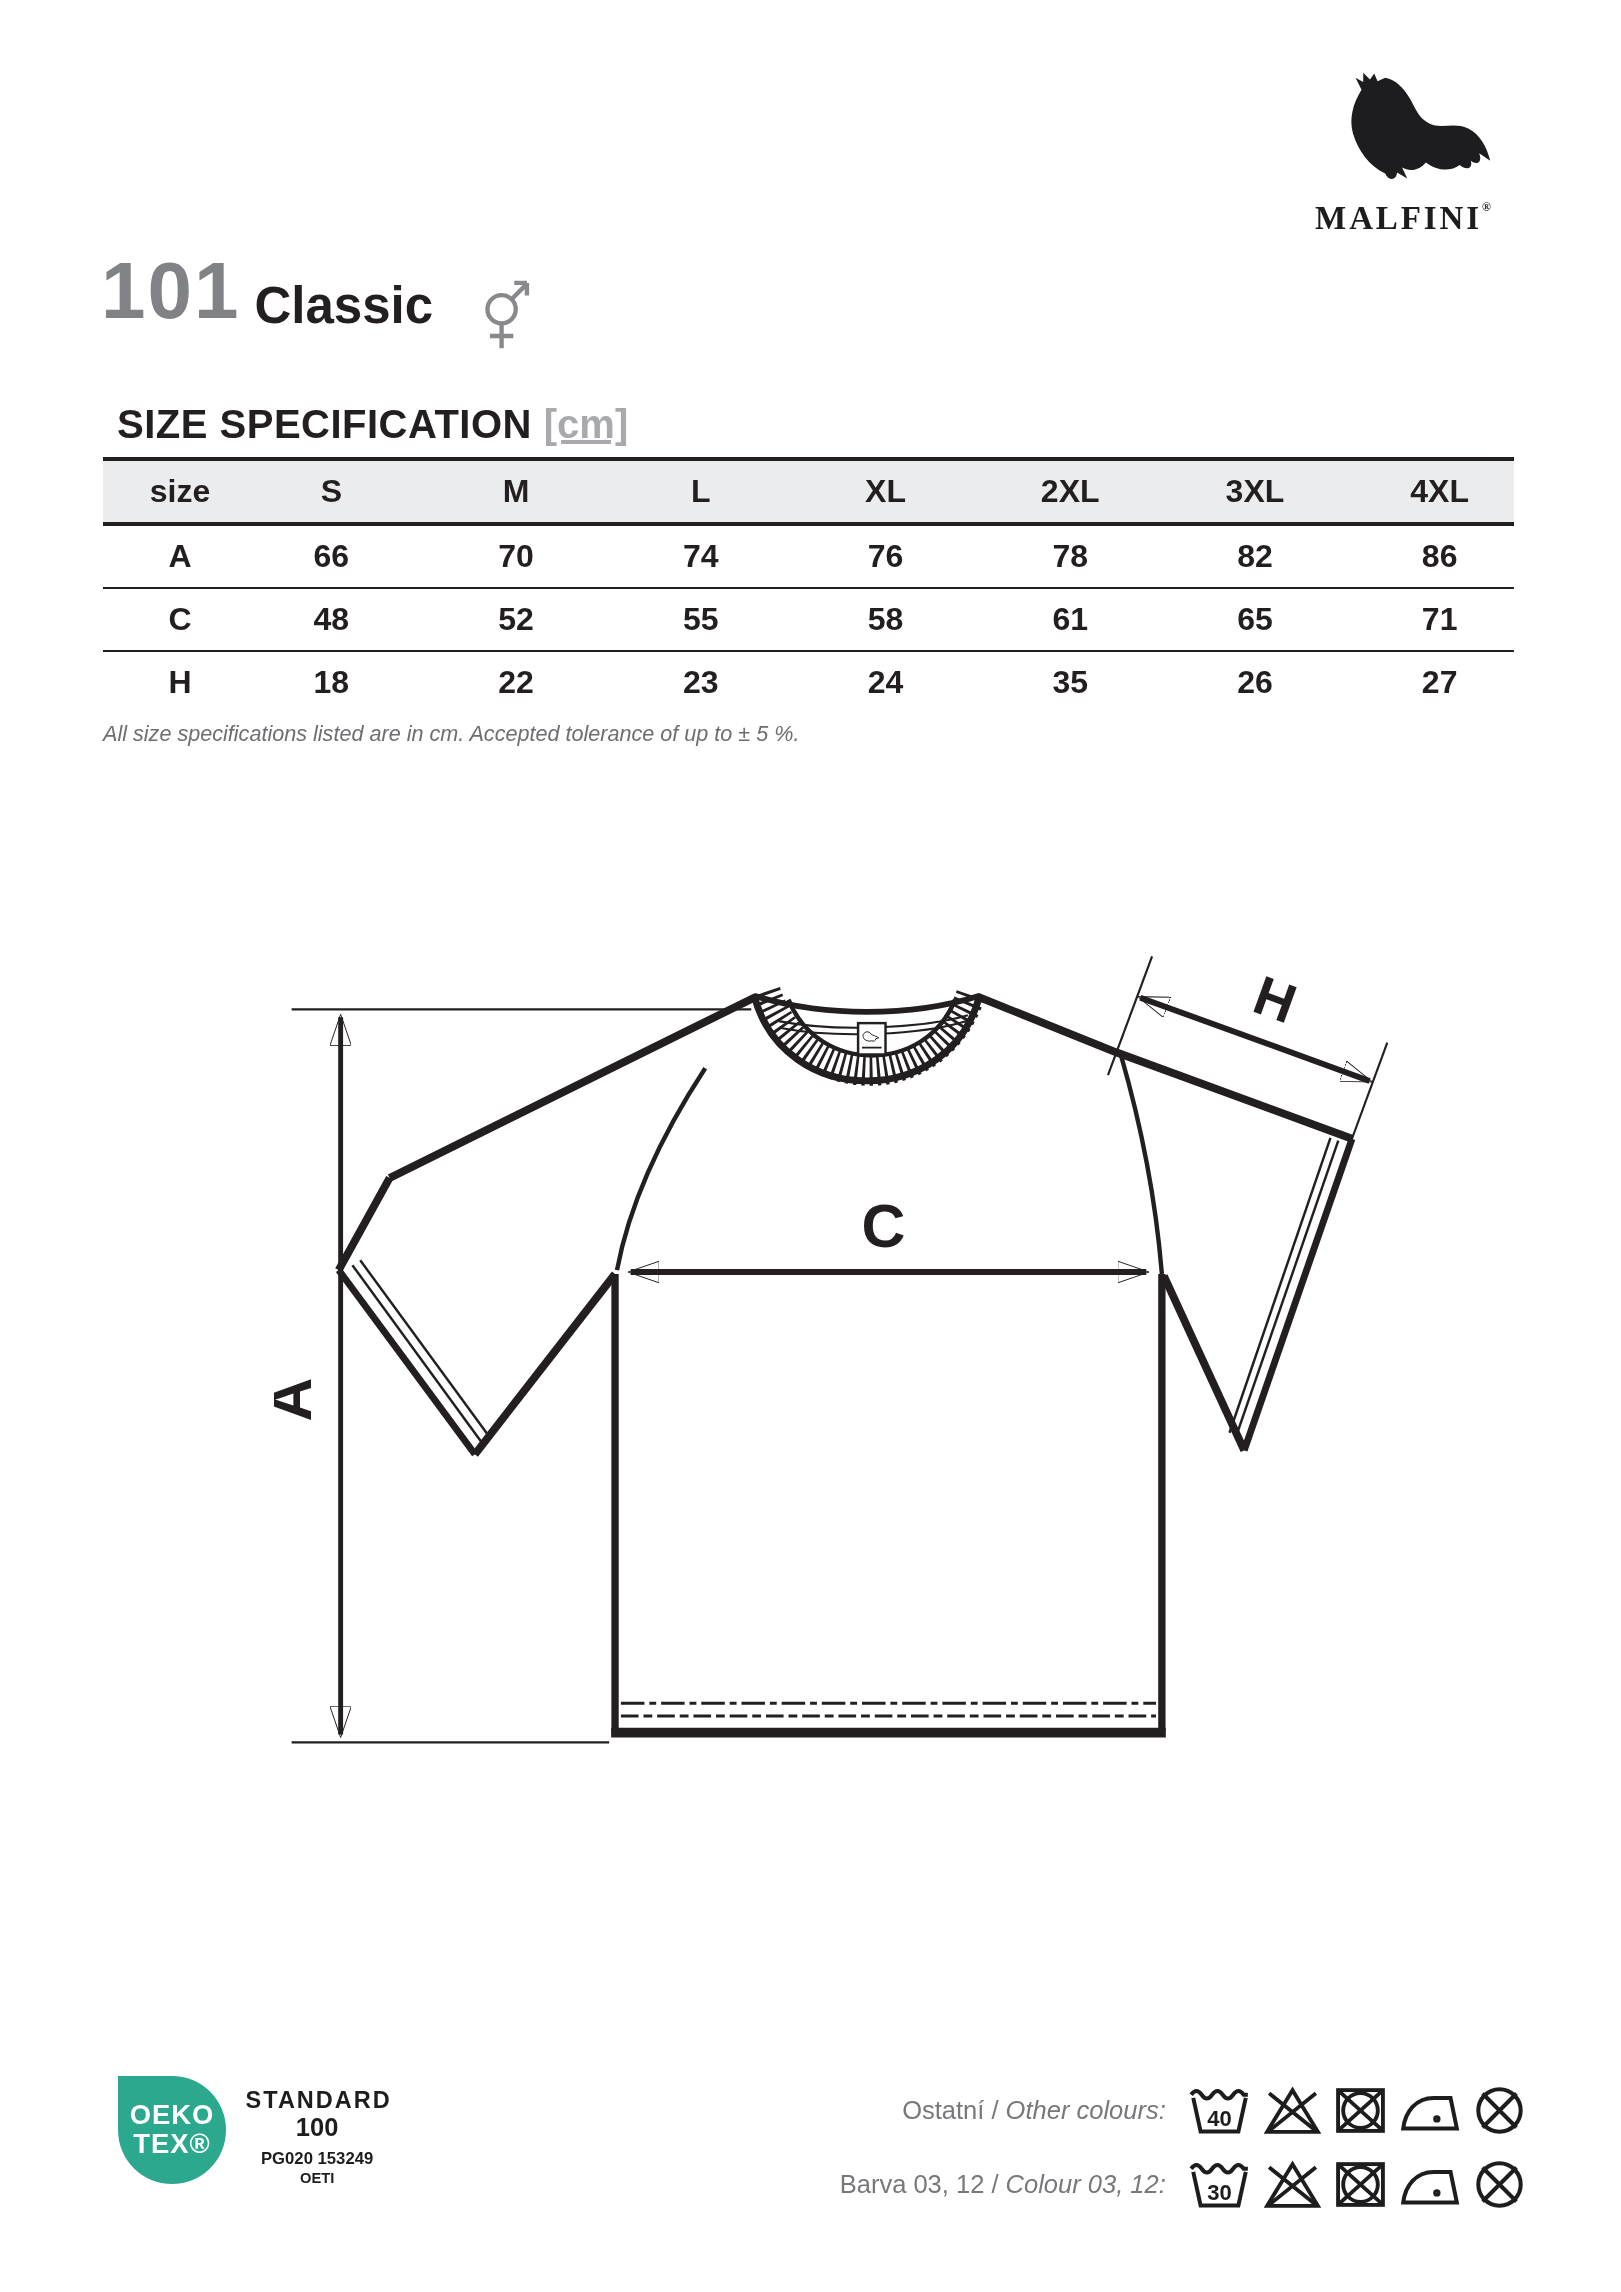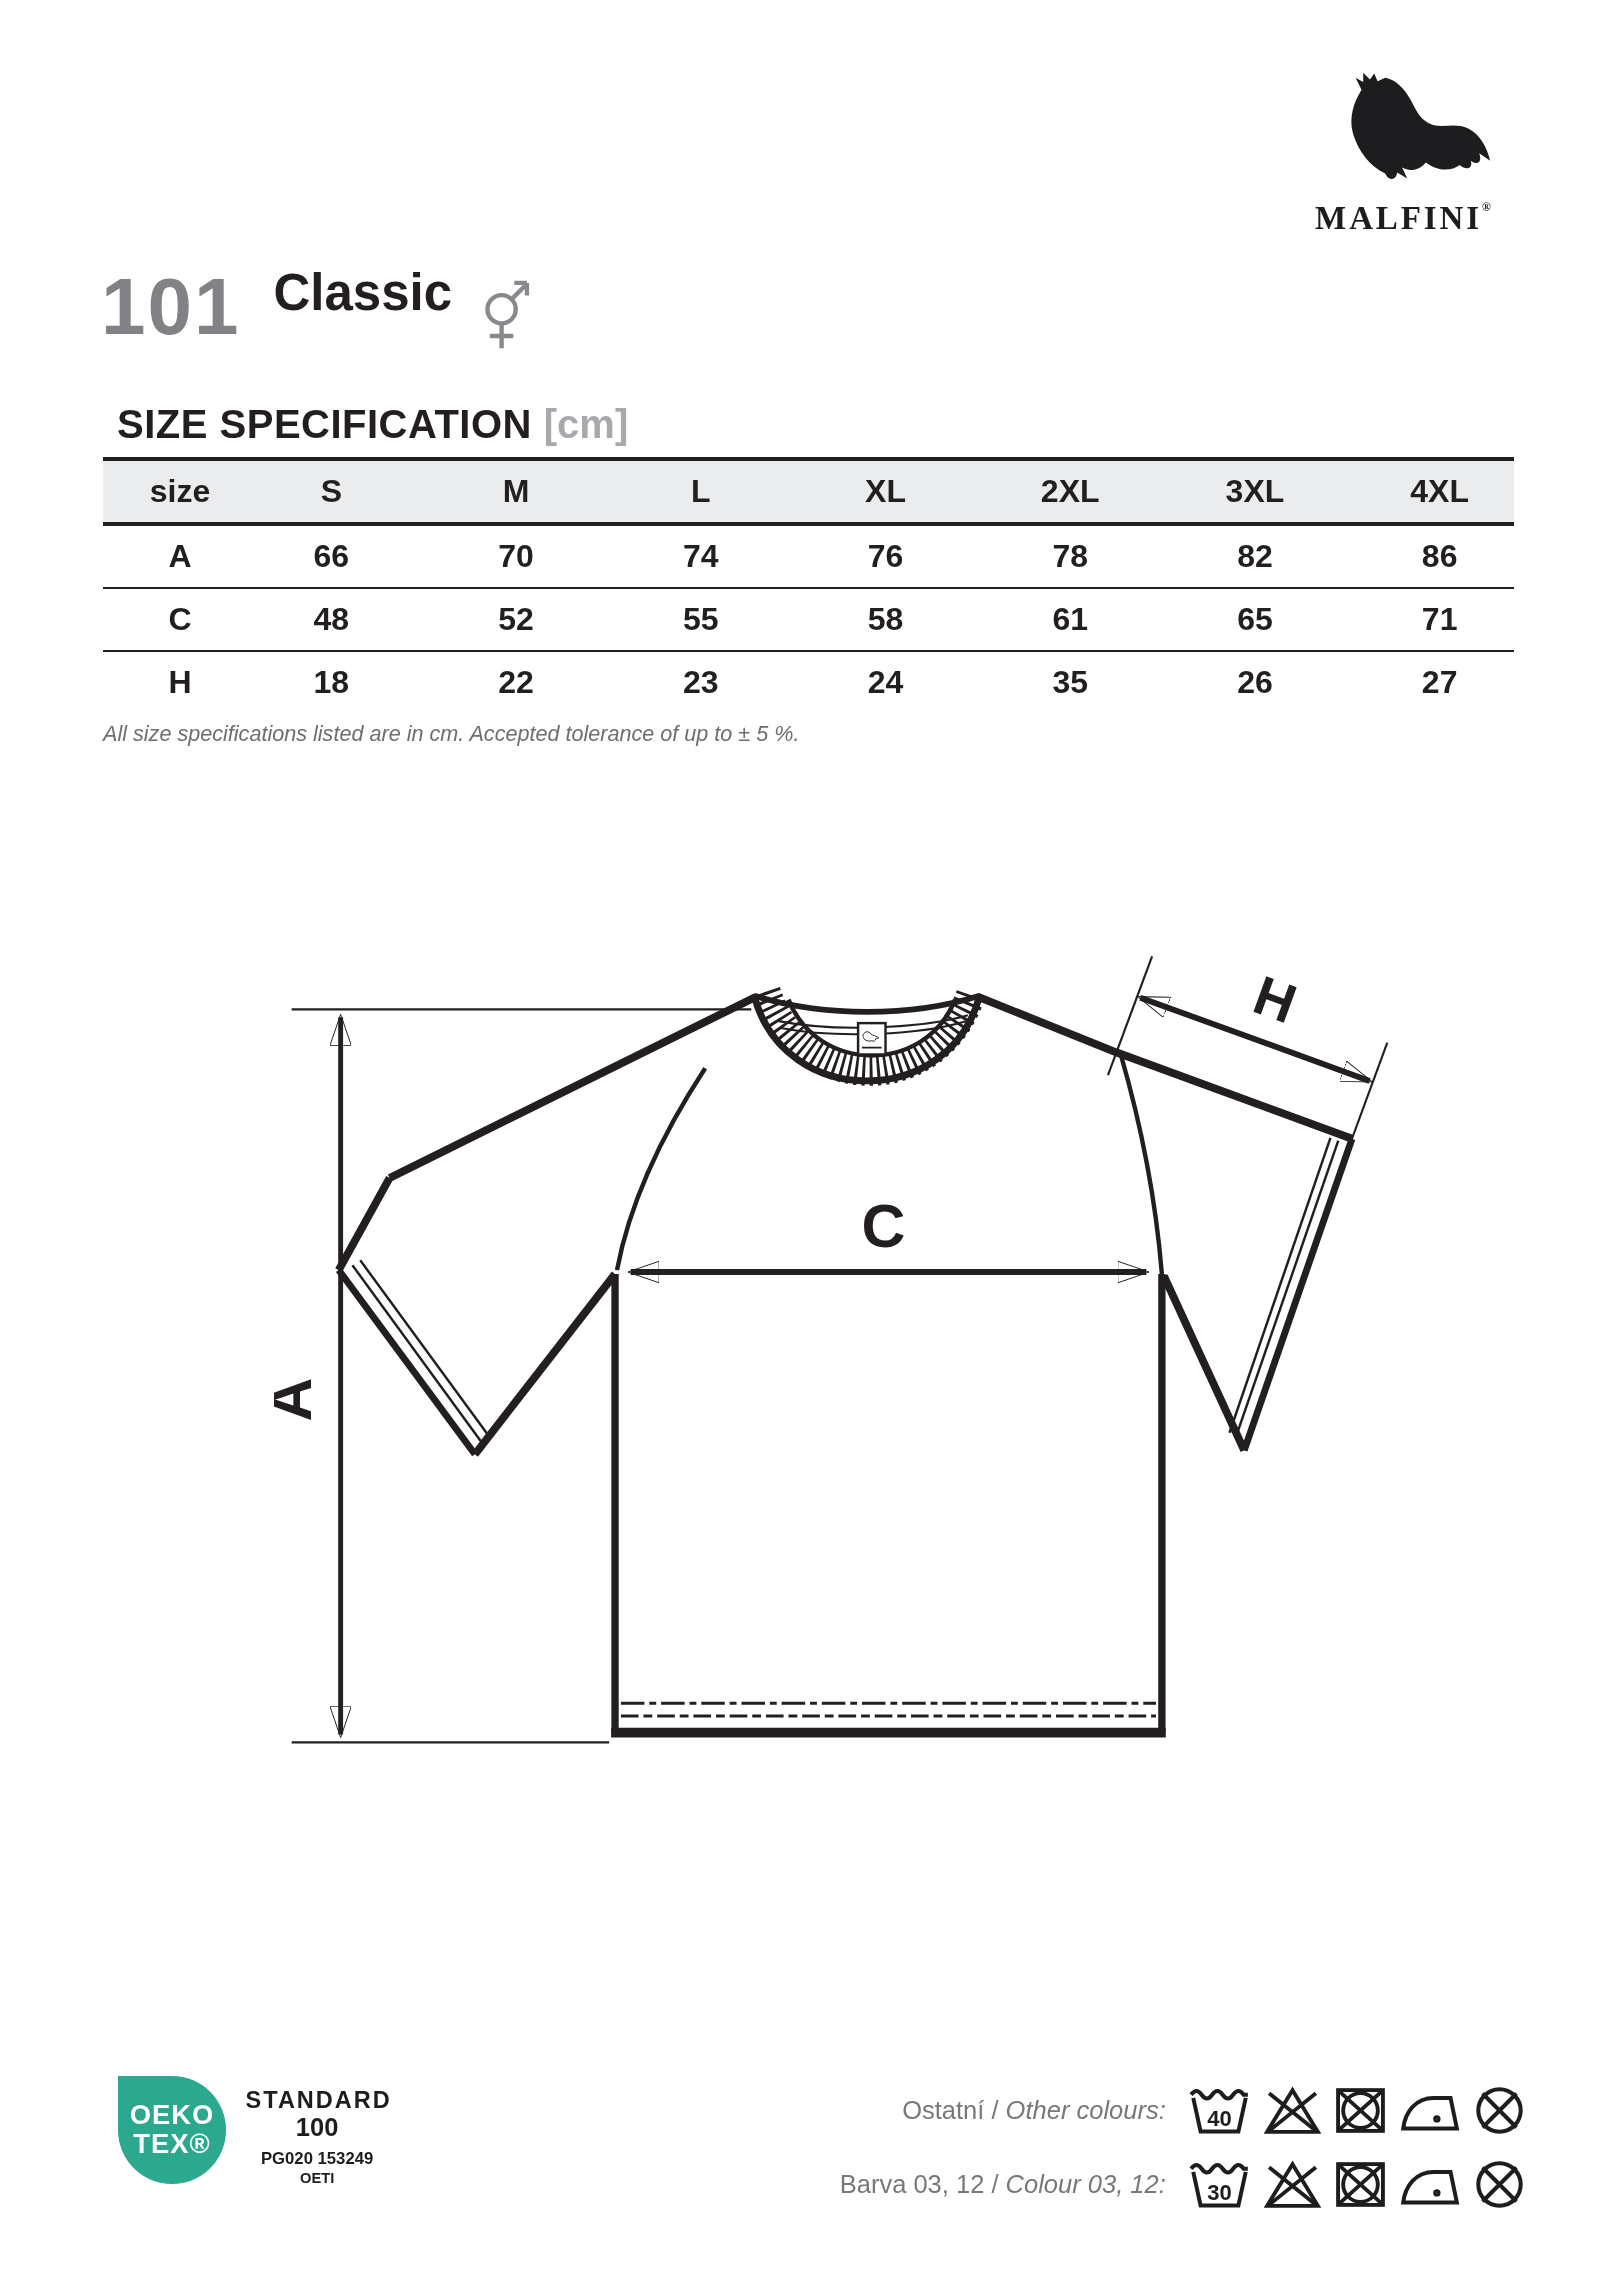"101" .title { align-items: flex-start -> flex-end; gap: 33px -> 14px; top: 267px -> 251px }
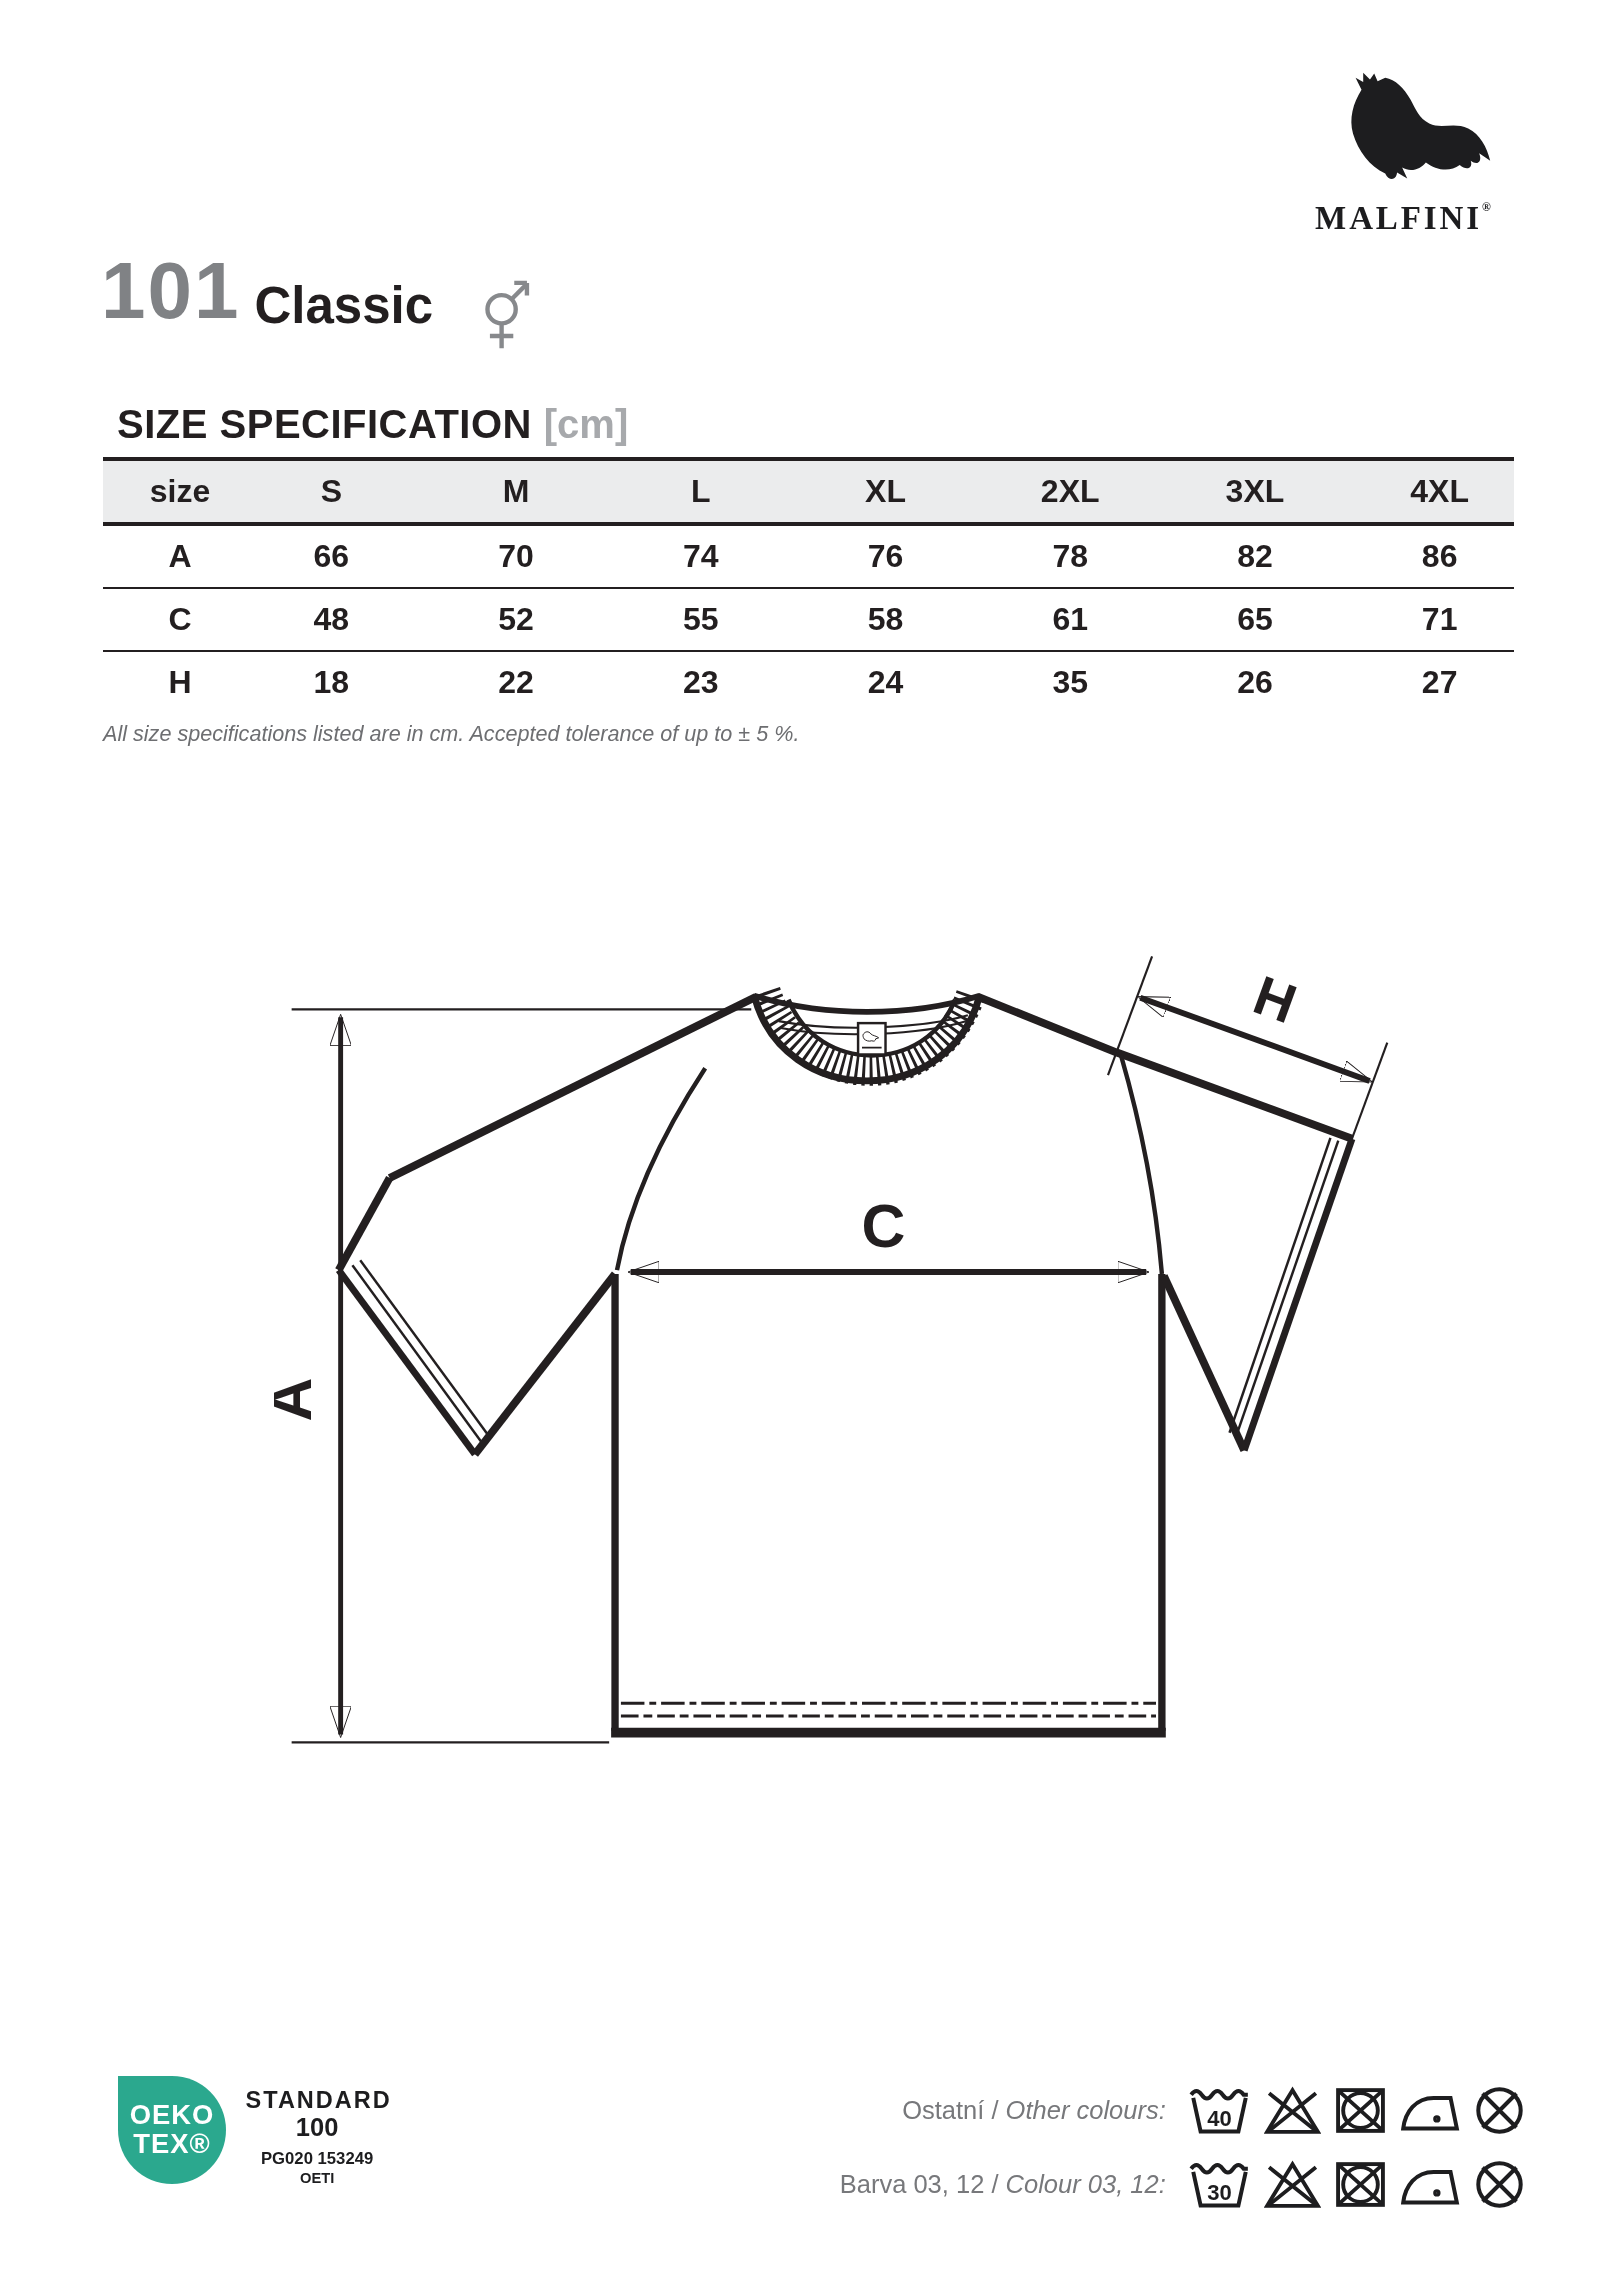"[cm]" .spec-unit { text-decoration: none -> underline }
